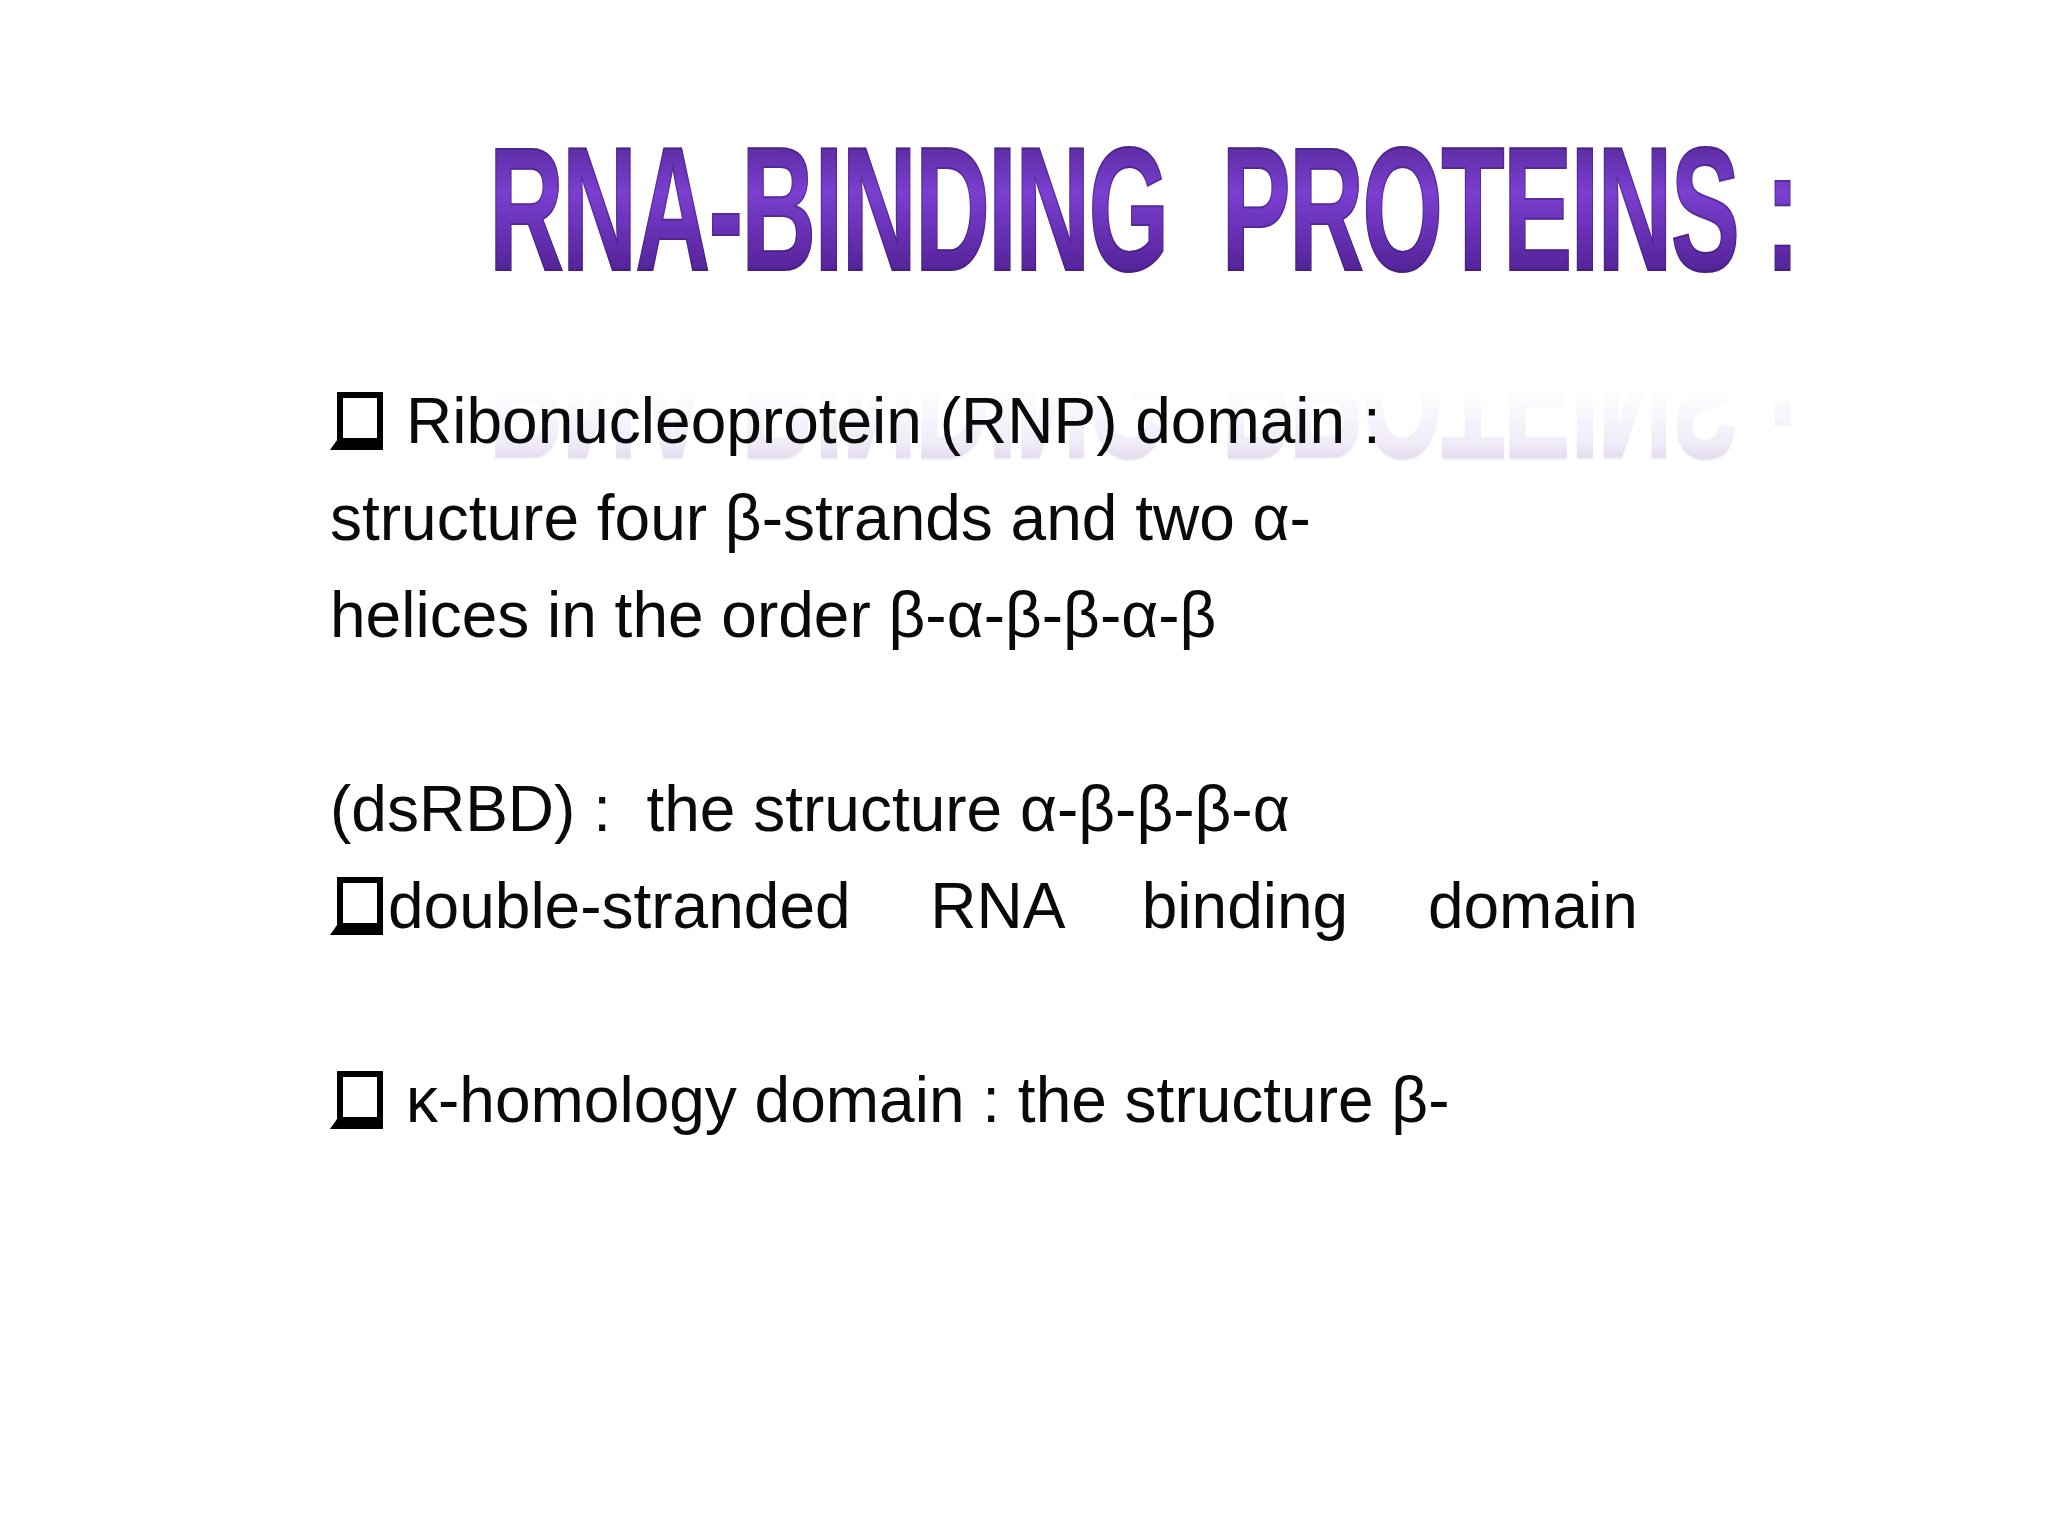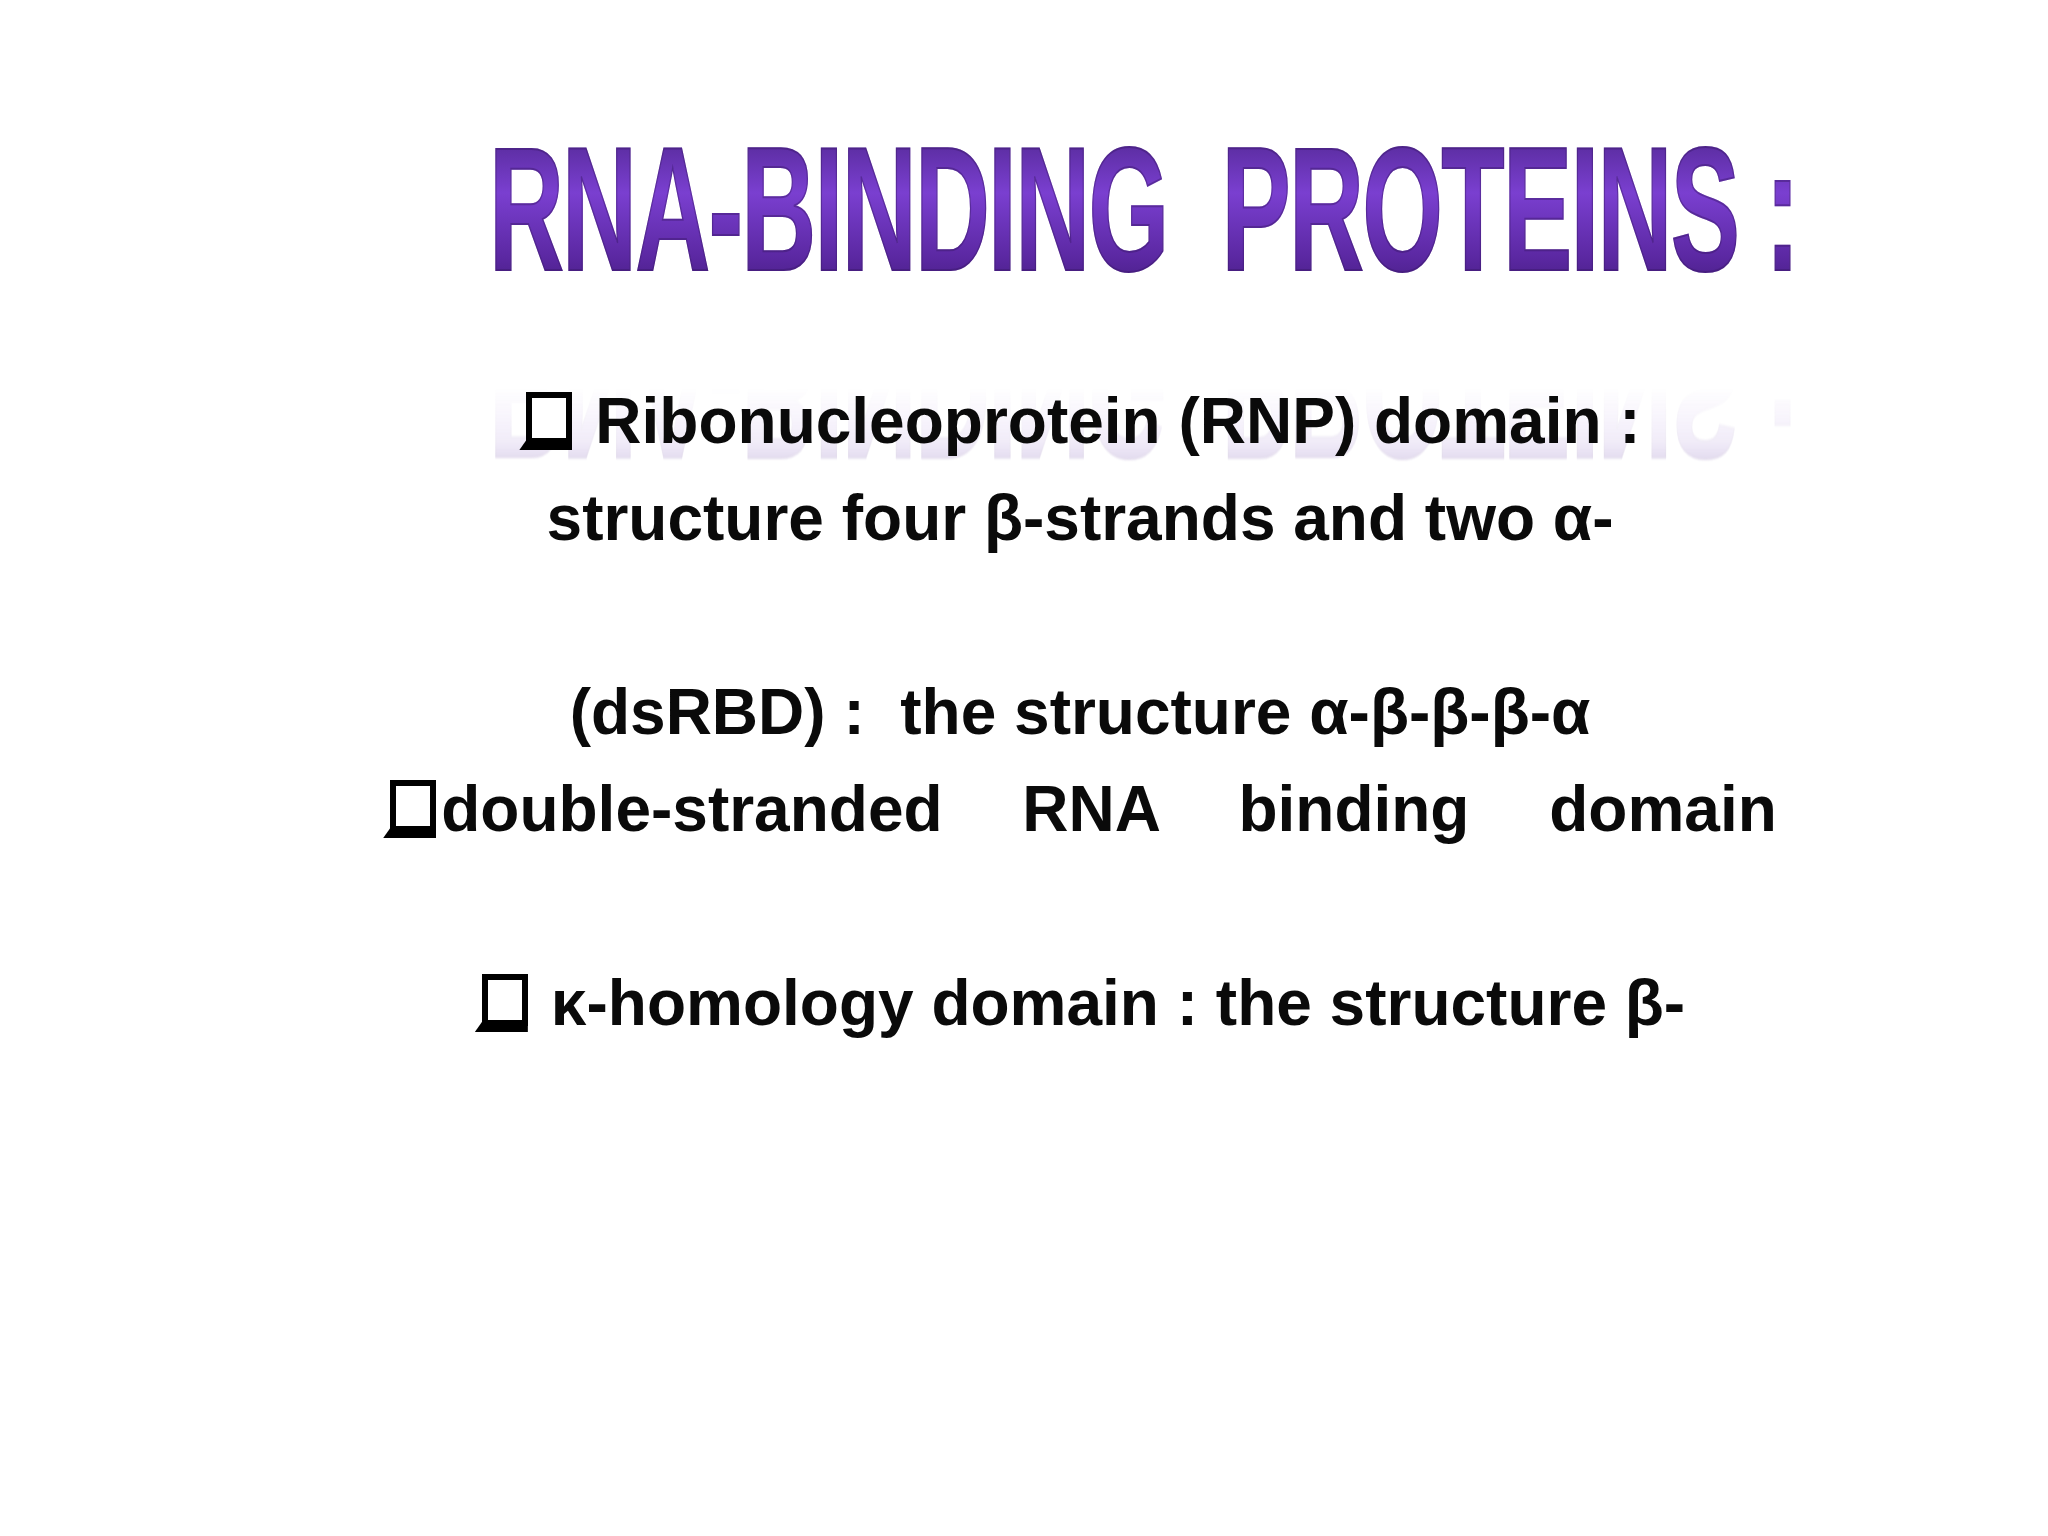"Ribonucleoprotein (RNP) domain :" .body-block { font-weight: bold -> normal; text-align: center -> none }
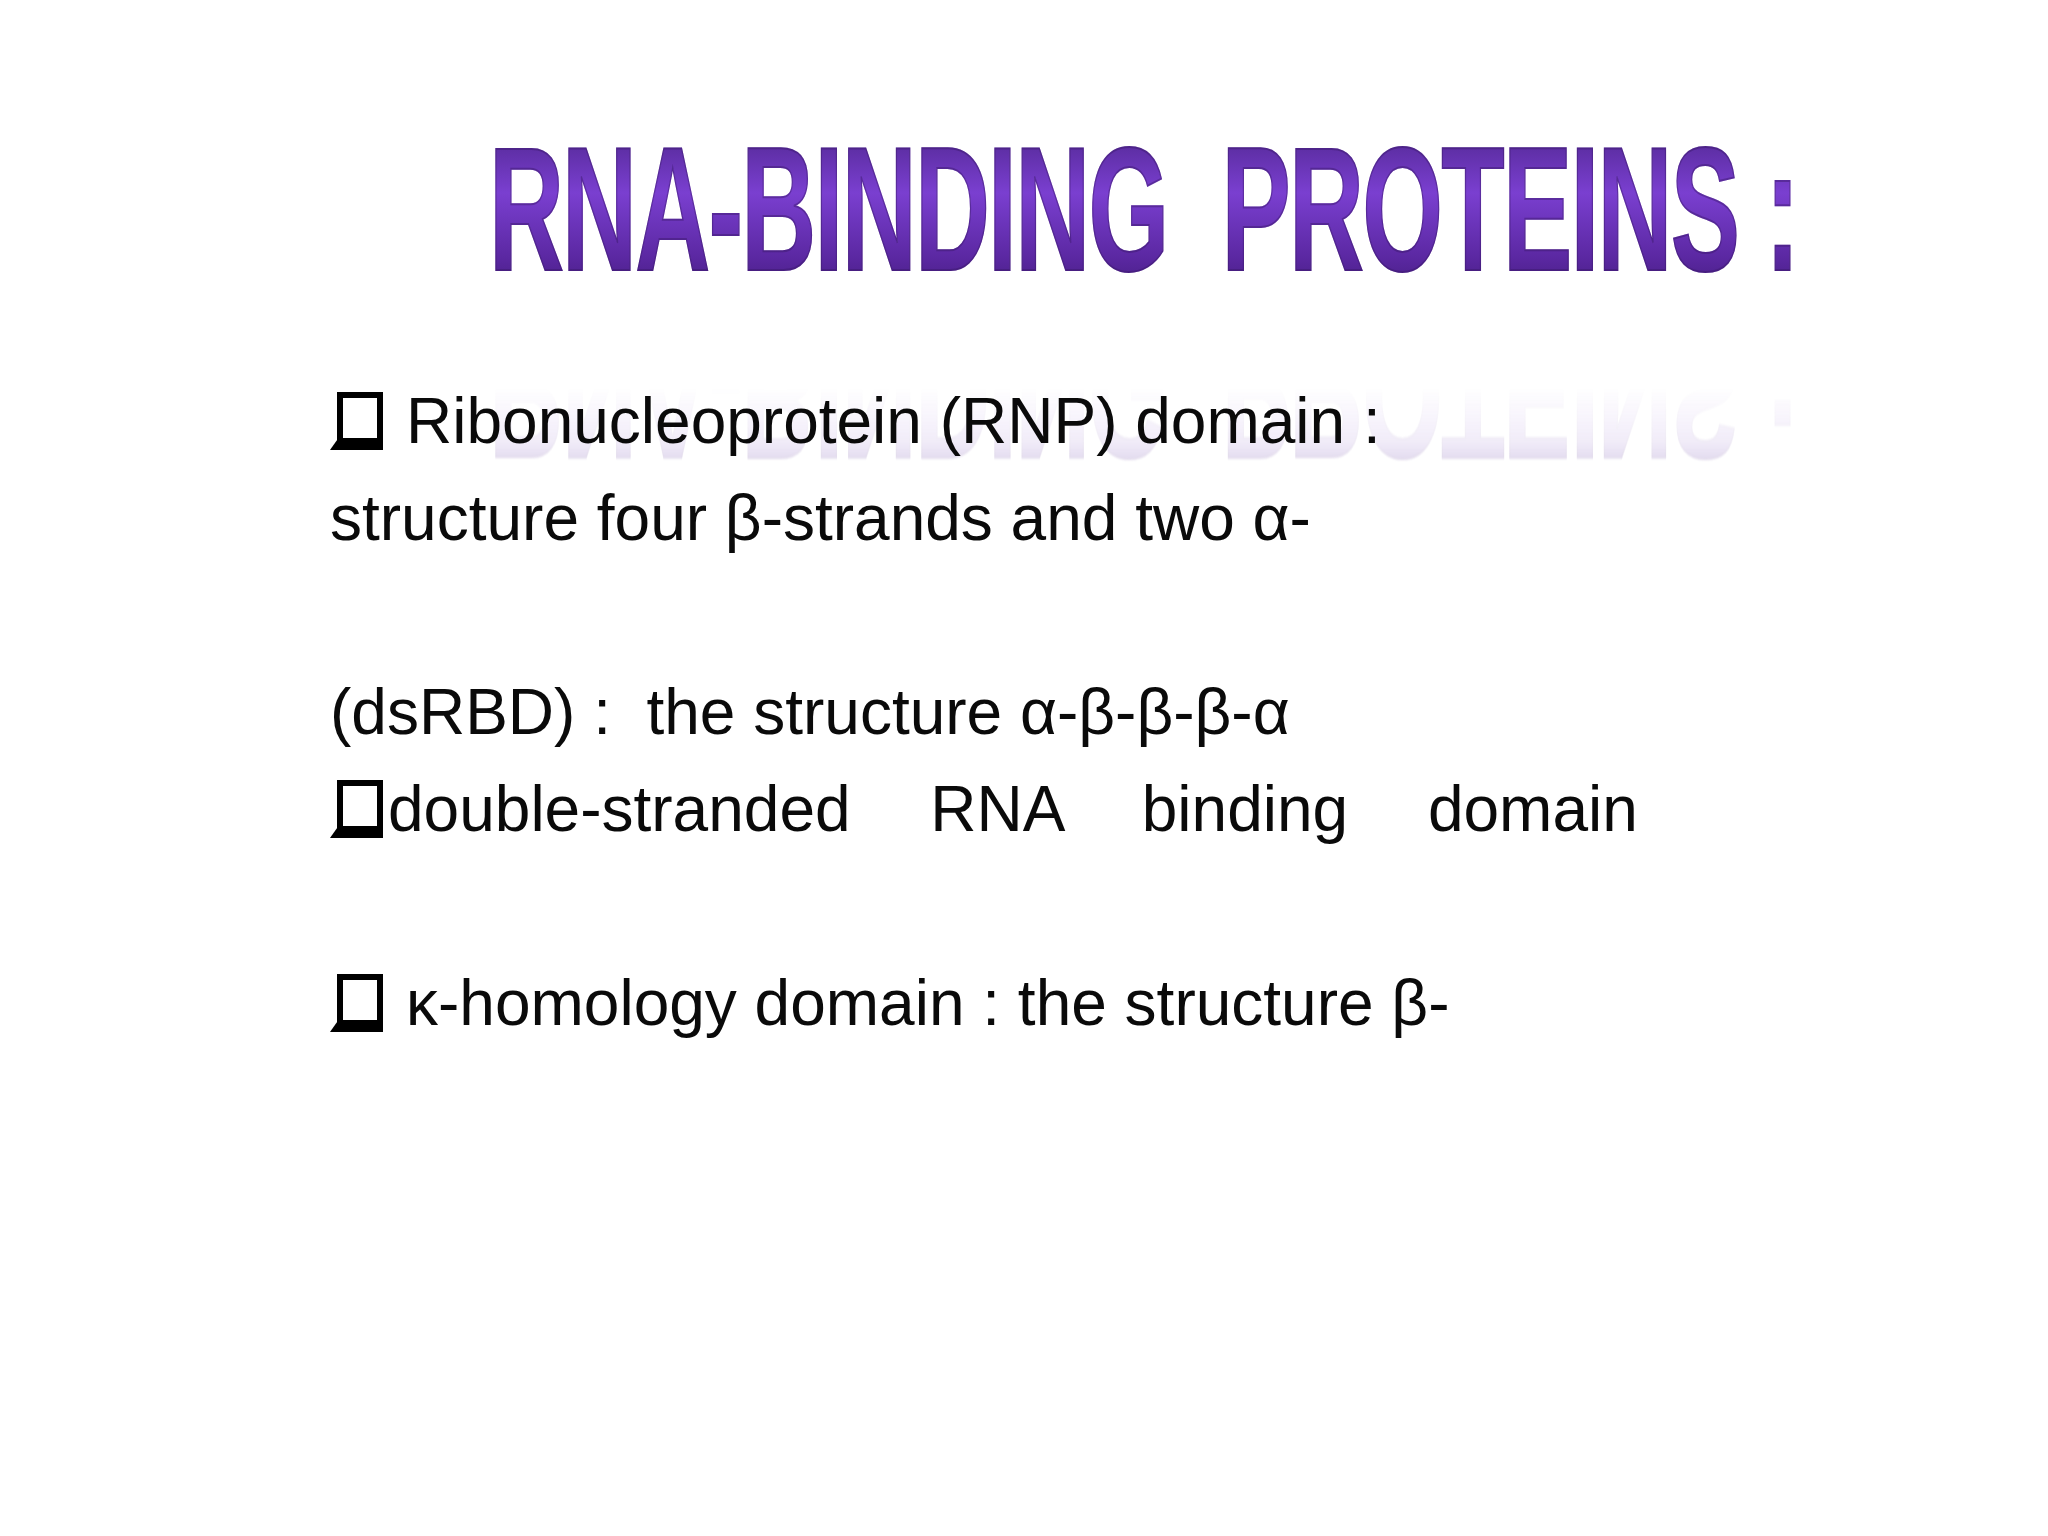"helices in the order β-α-β-β-α-β" div.line { html: none -> <div><span>helices in the order β-α-β-β-α-β</span></div> }
